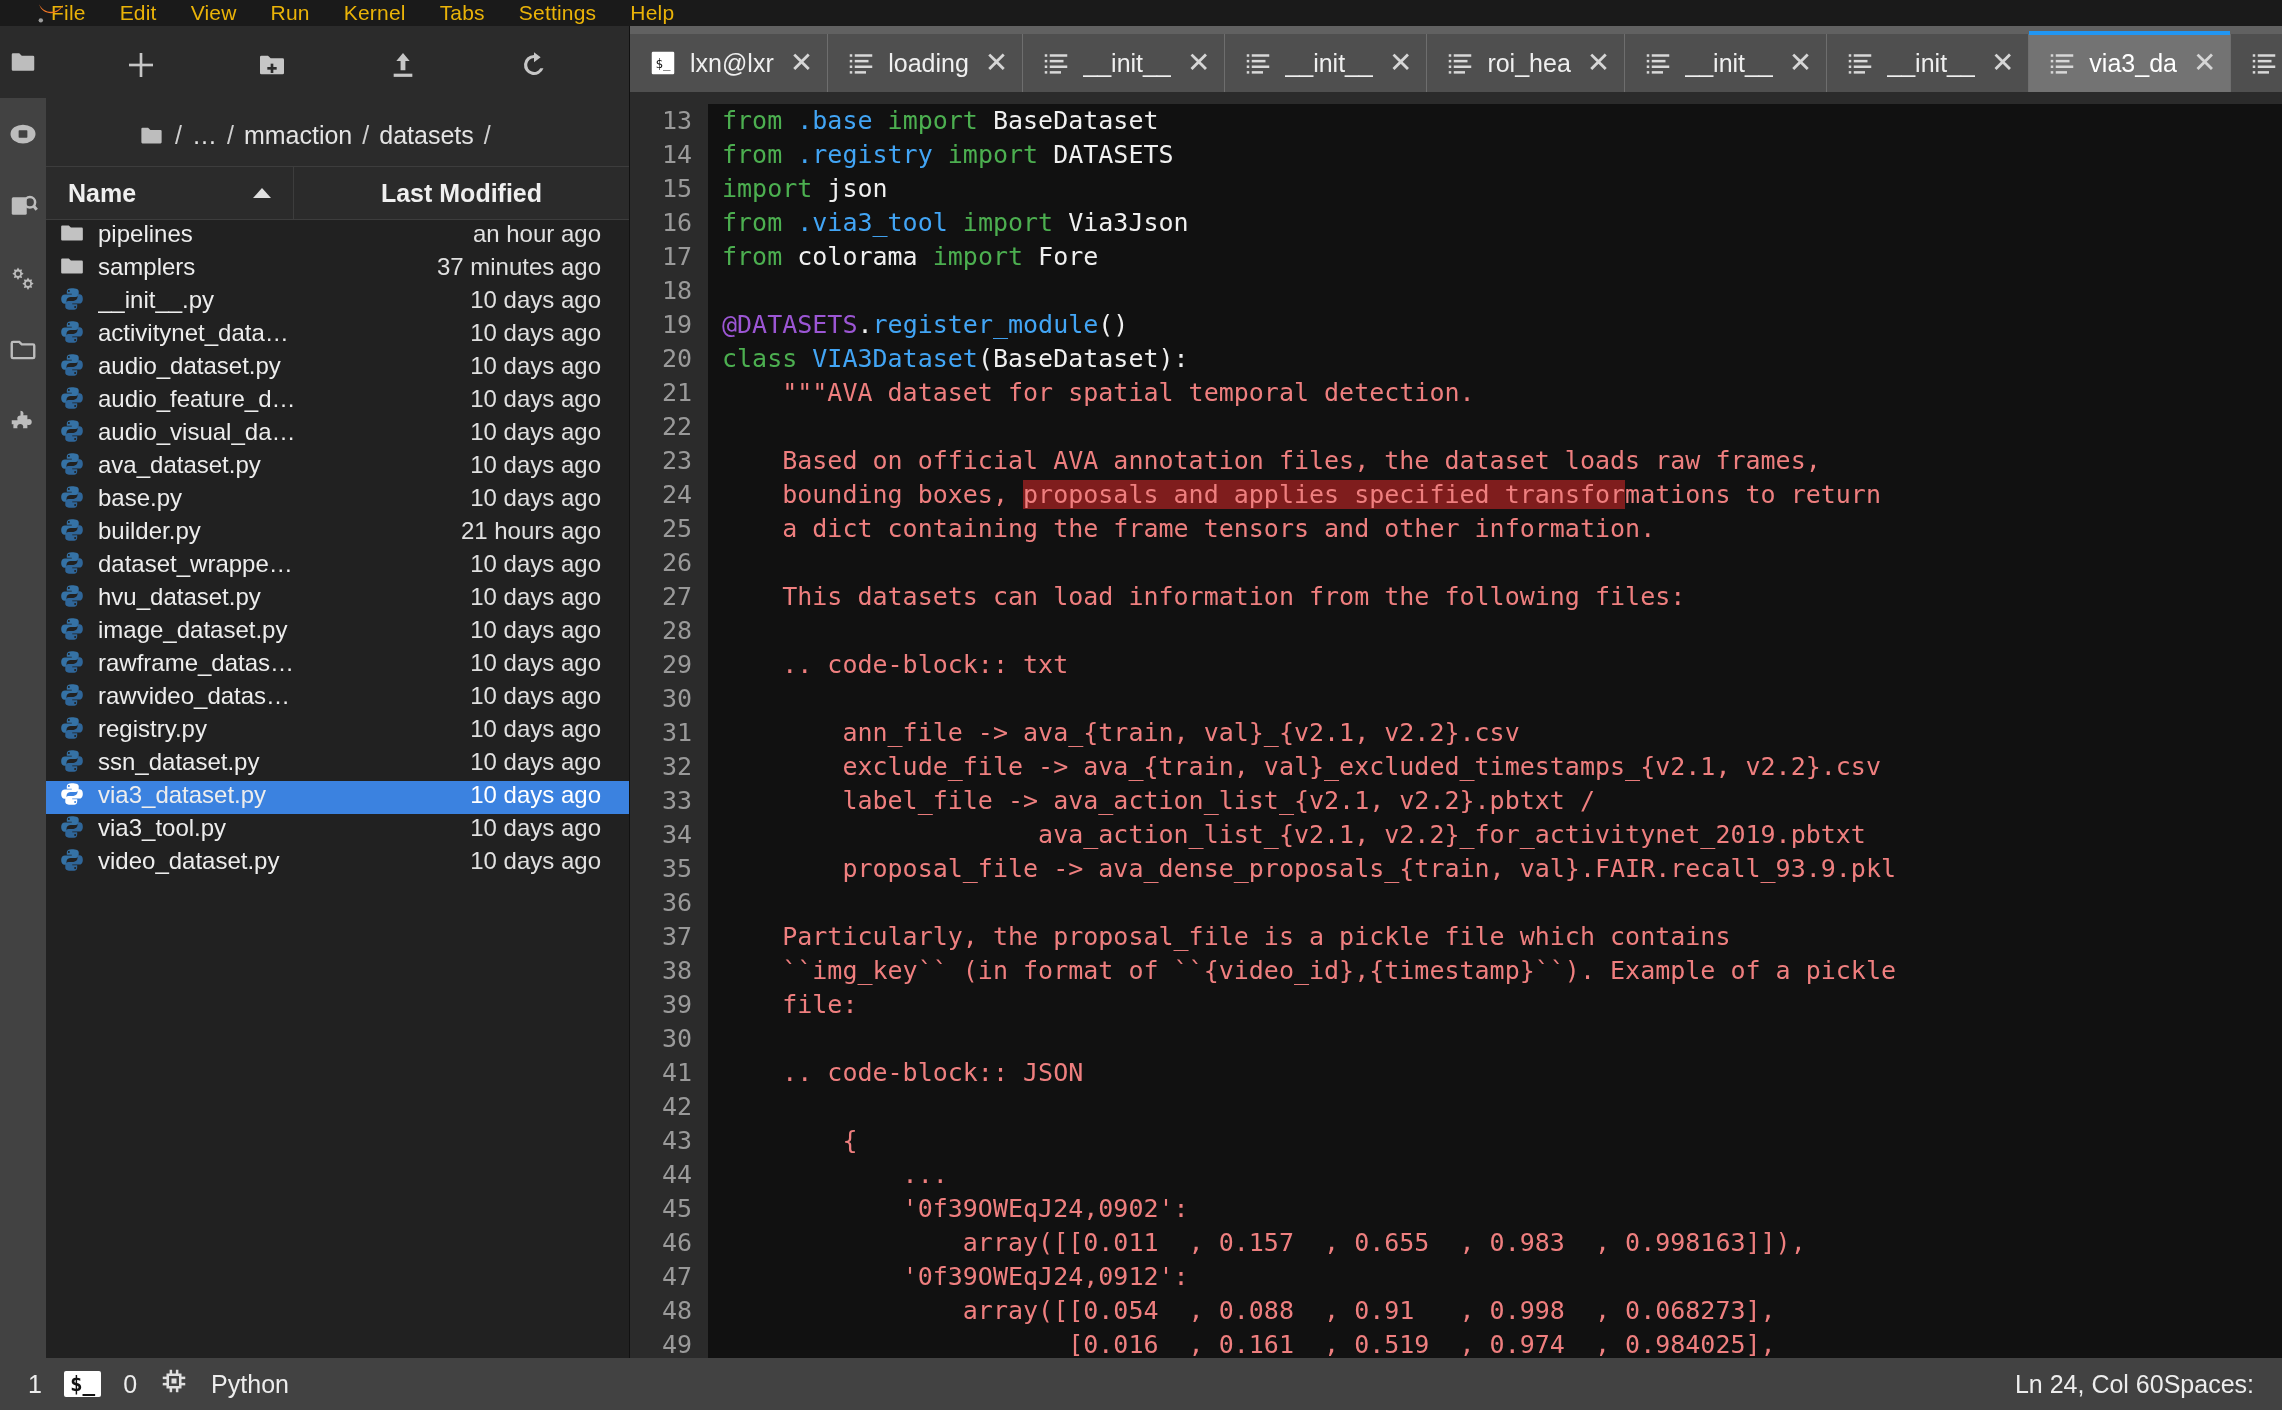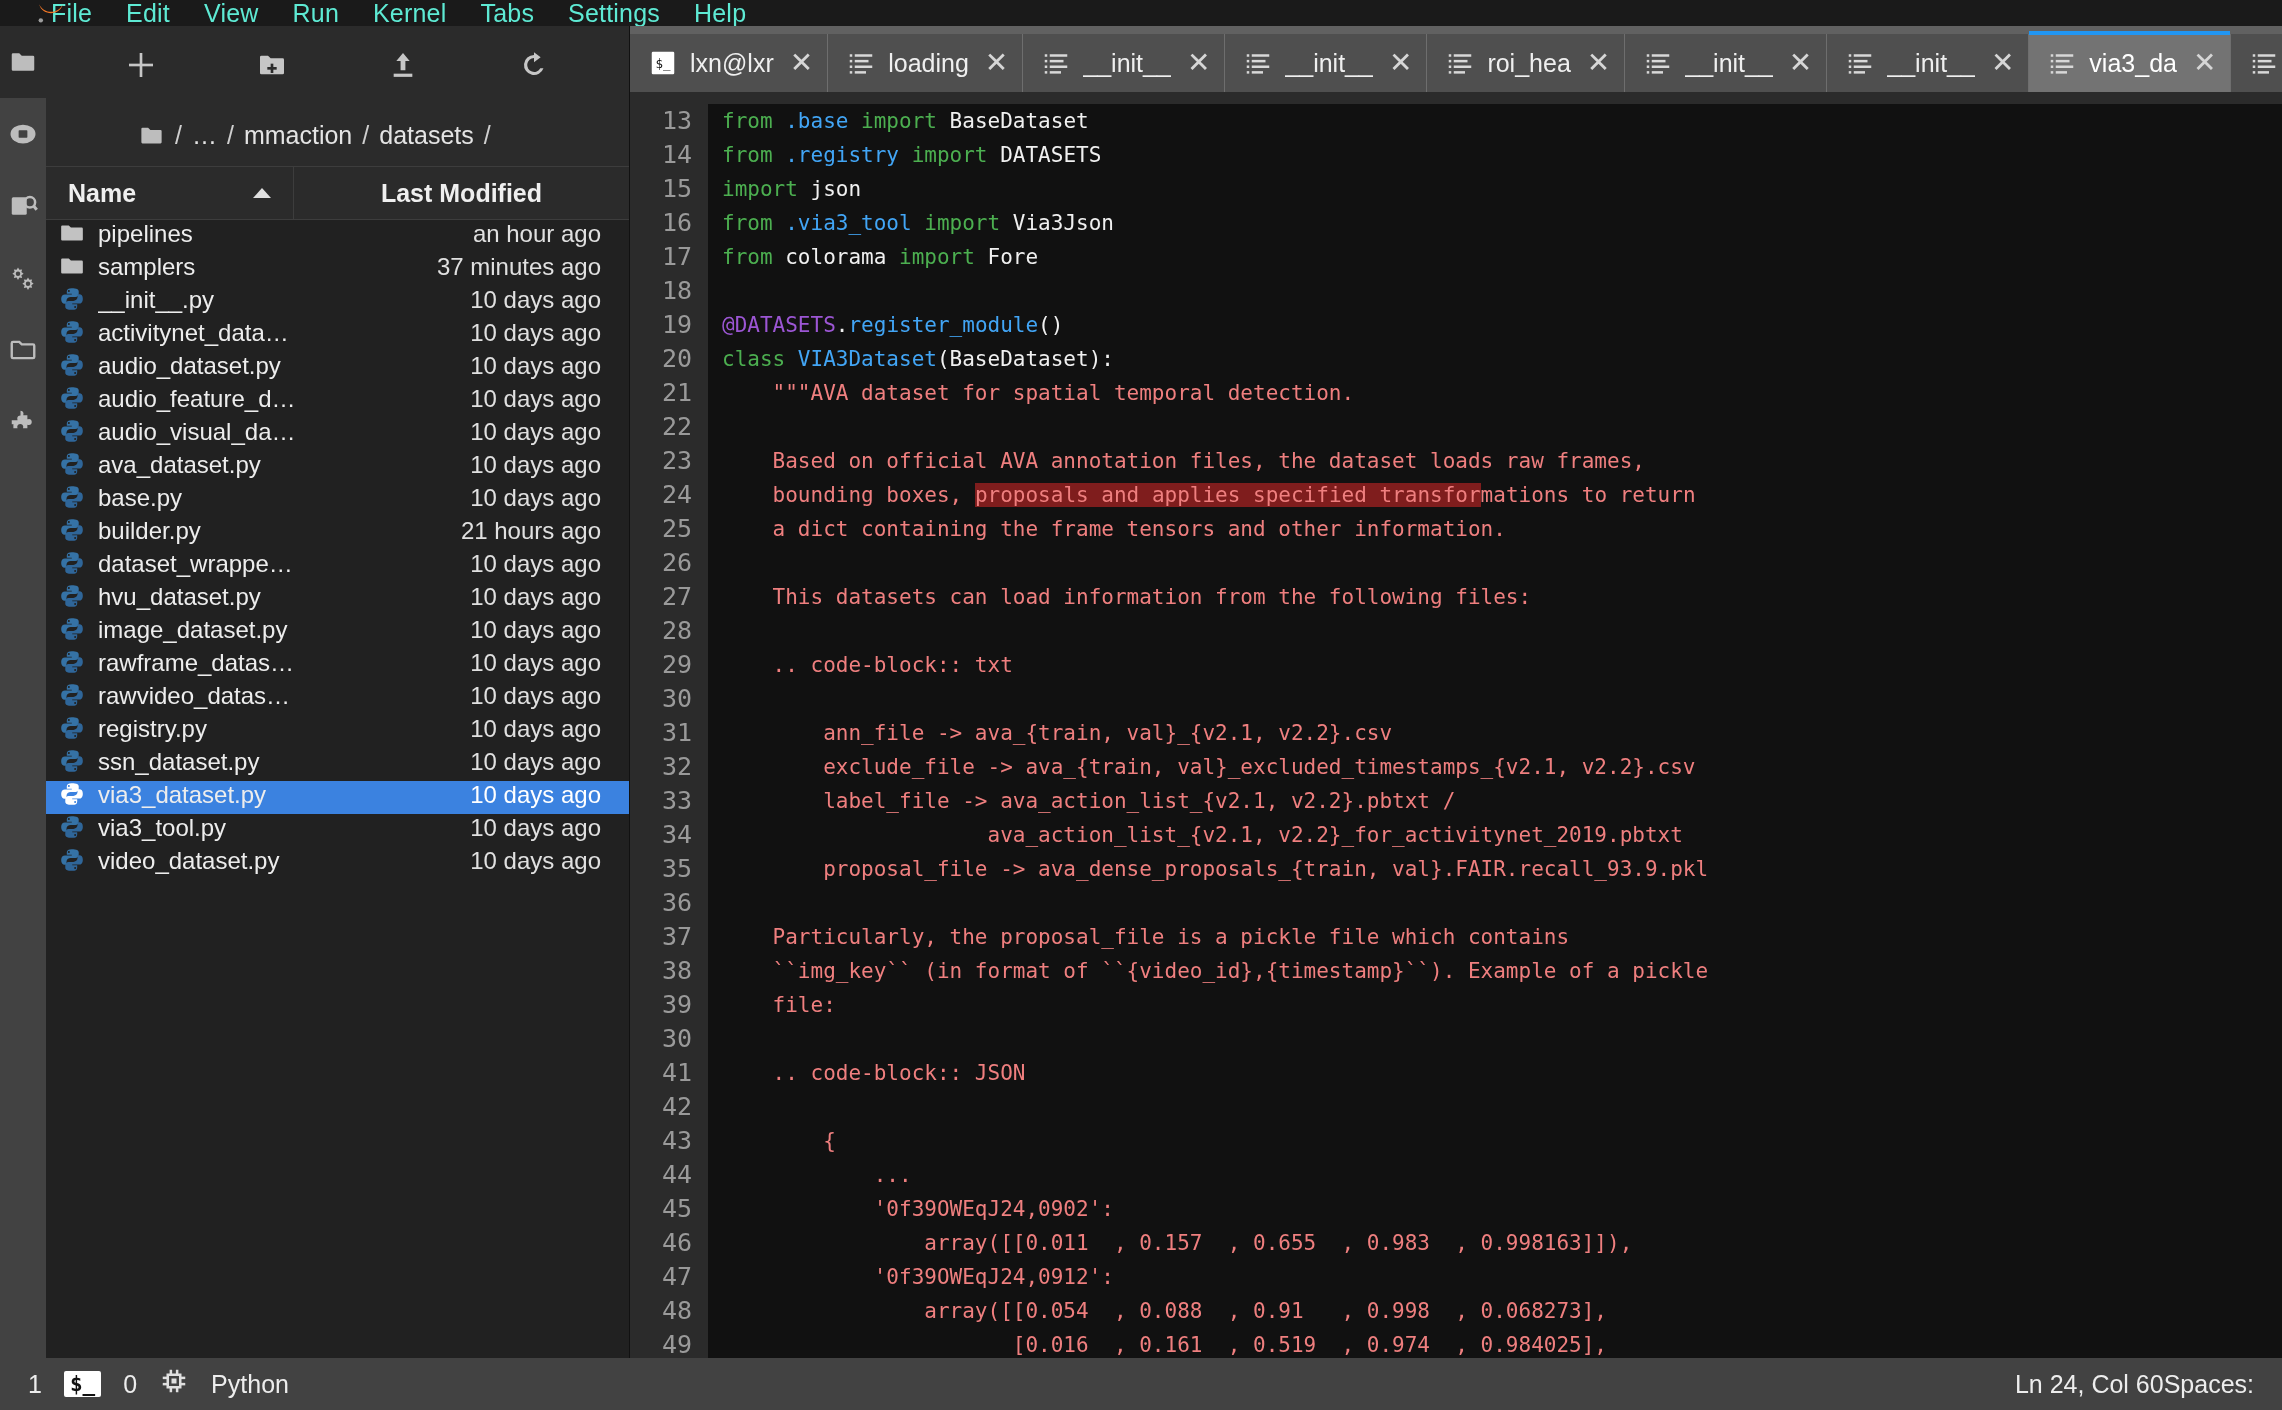"File" .menu-item { color: #5eead4 -> #eab308; font-size: 25px -> 21px }
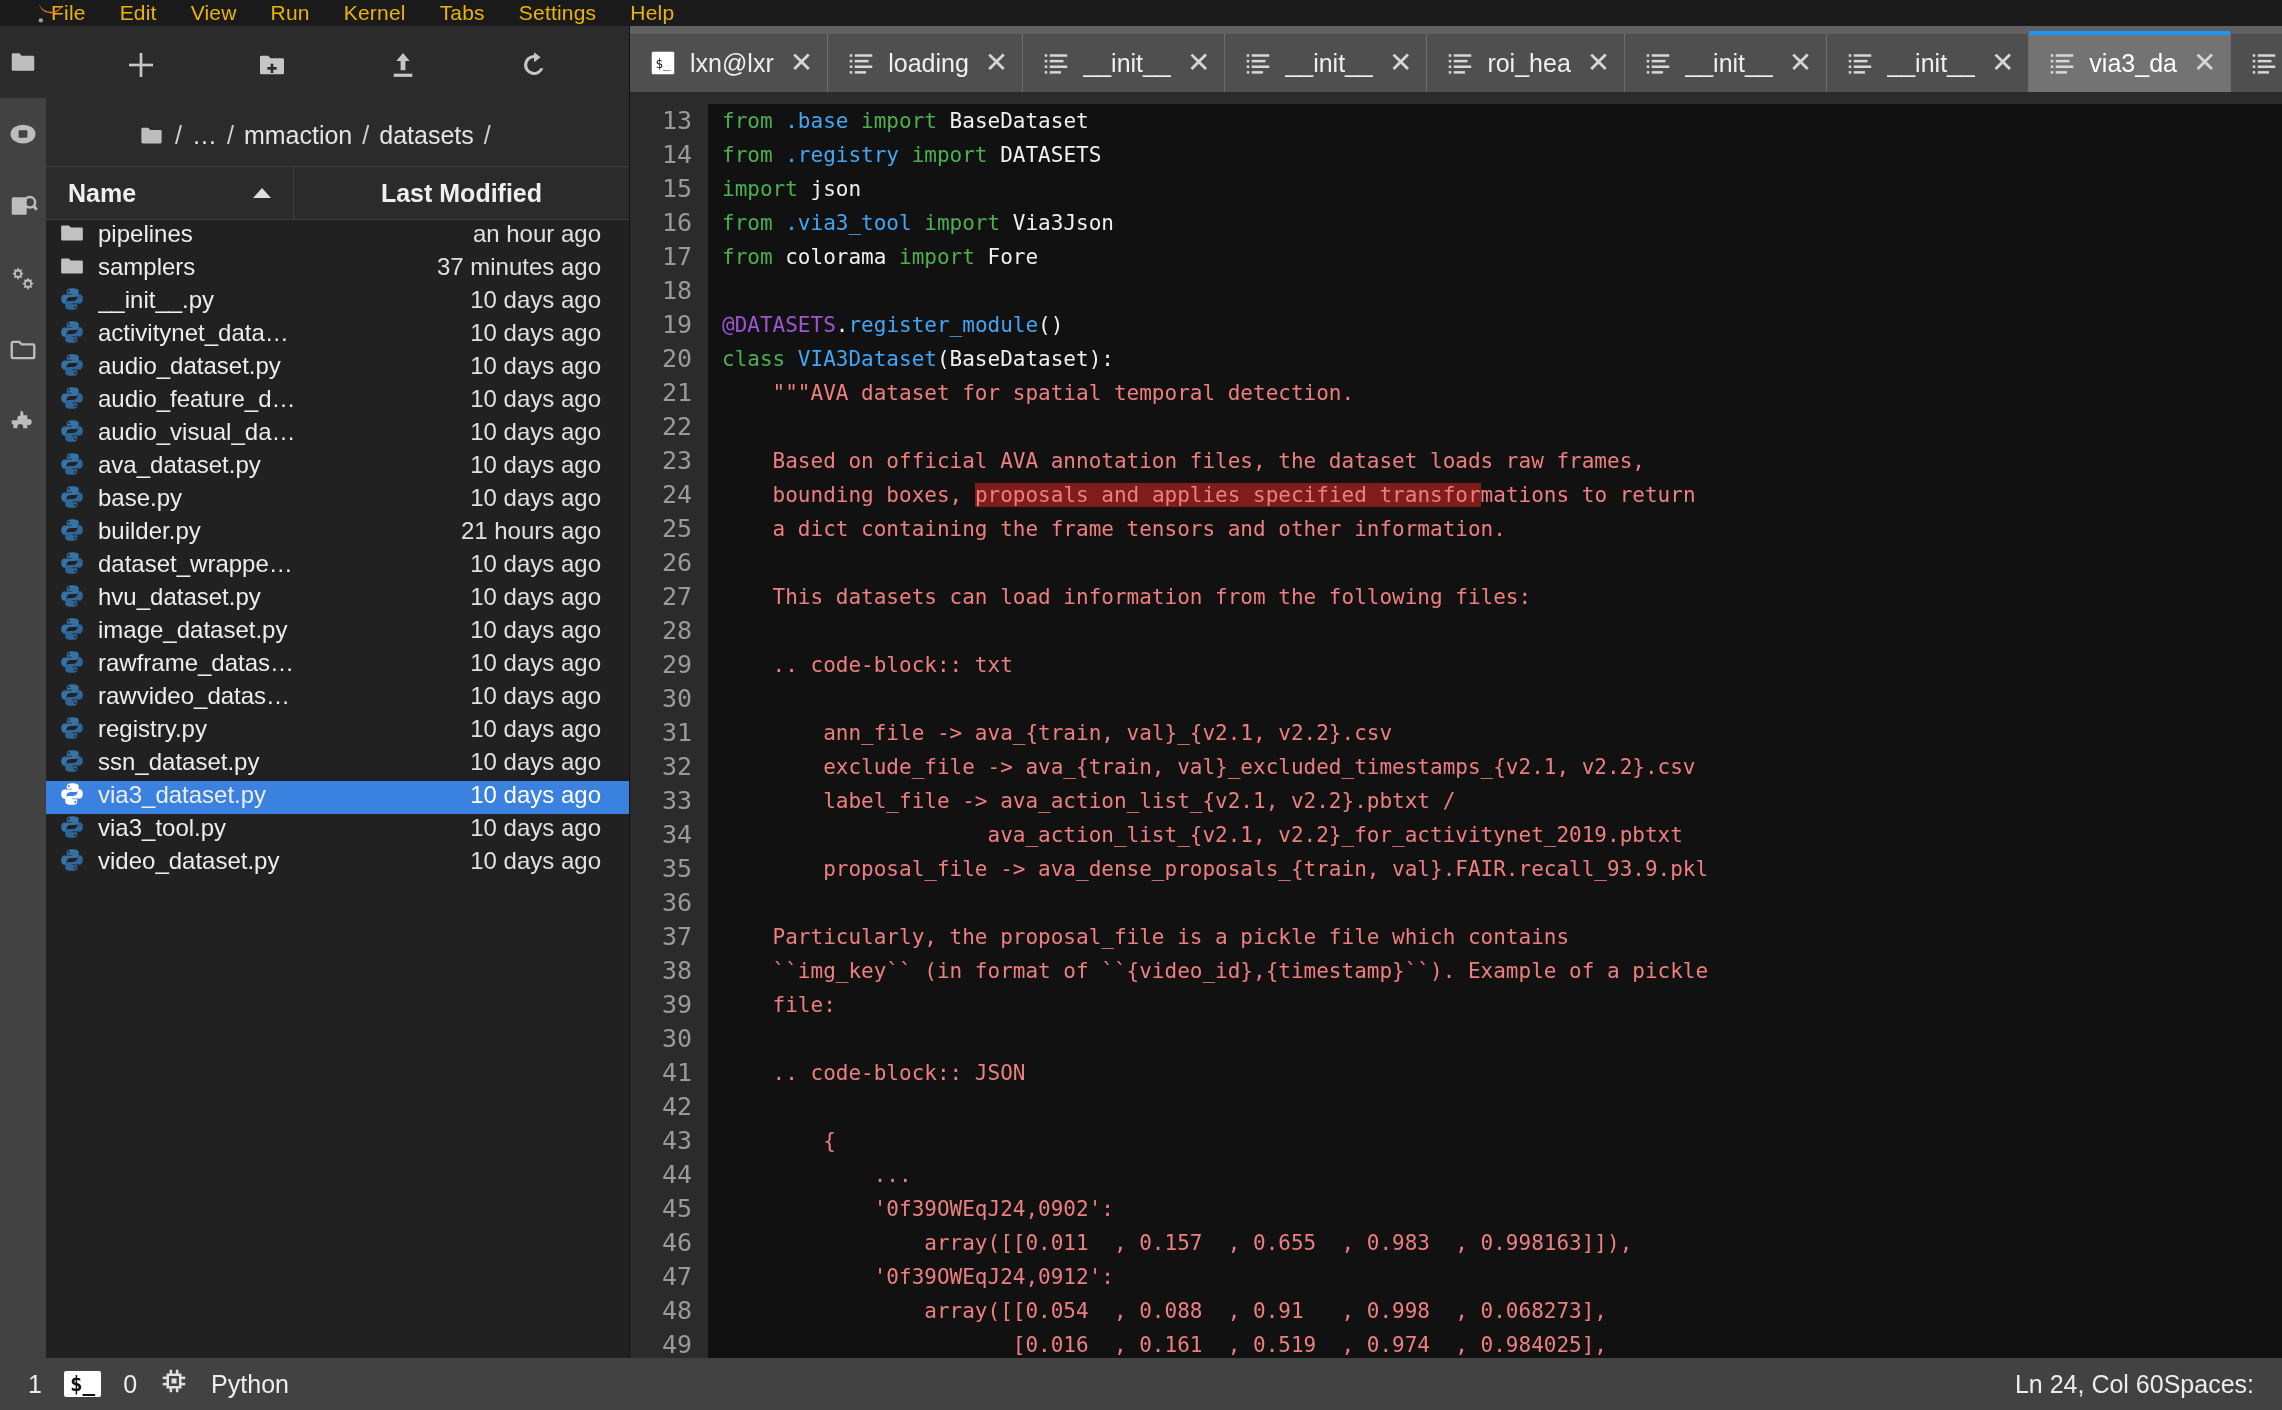"from .base import BaseDataset" .codearea { font-size: 21px -> 25px }
